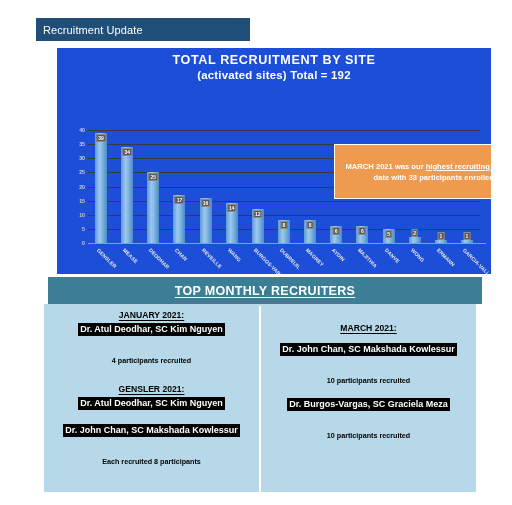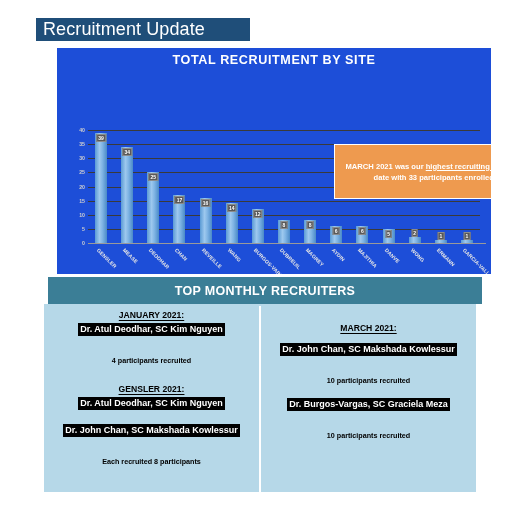"Recruitment Update" #title-banner .txt { font-size: 18px -> 11px }
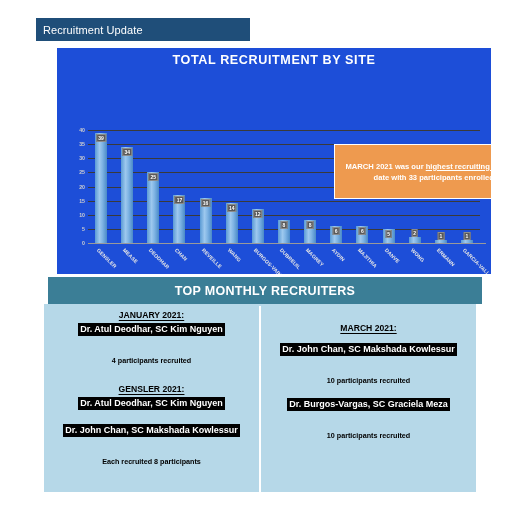"(activated sites) Total = 192" div.l2 { html: none -> <div>(activated sites) Total = 192</div> }
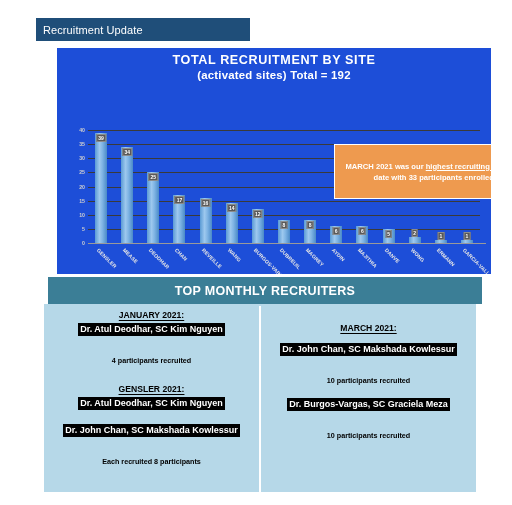"TOP MONTHLY RECRUITERS" #section-band .txt { text-decoration: none -> underline }
